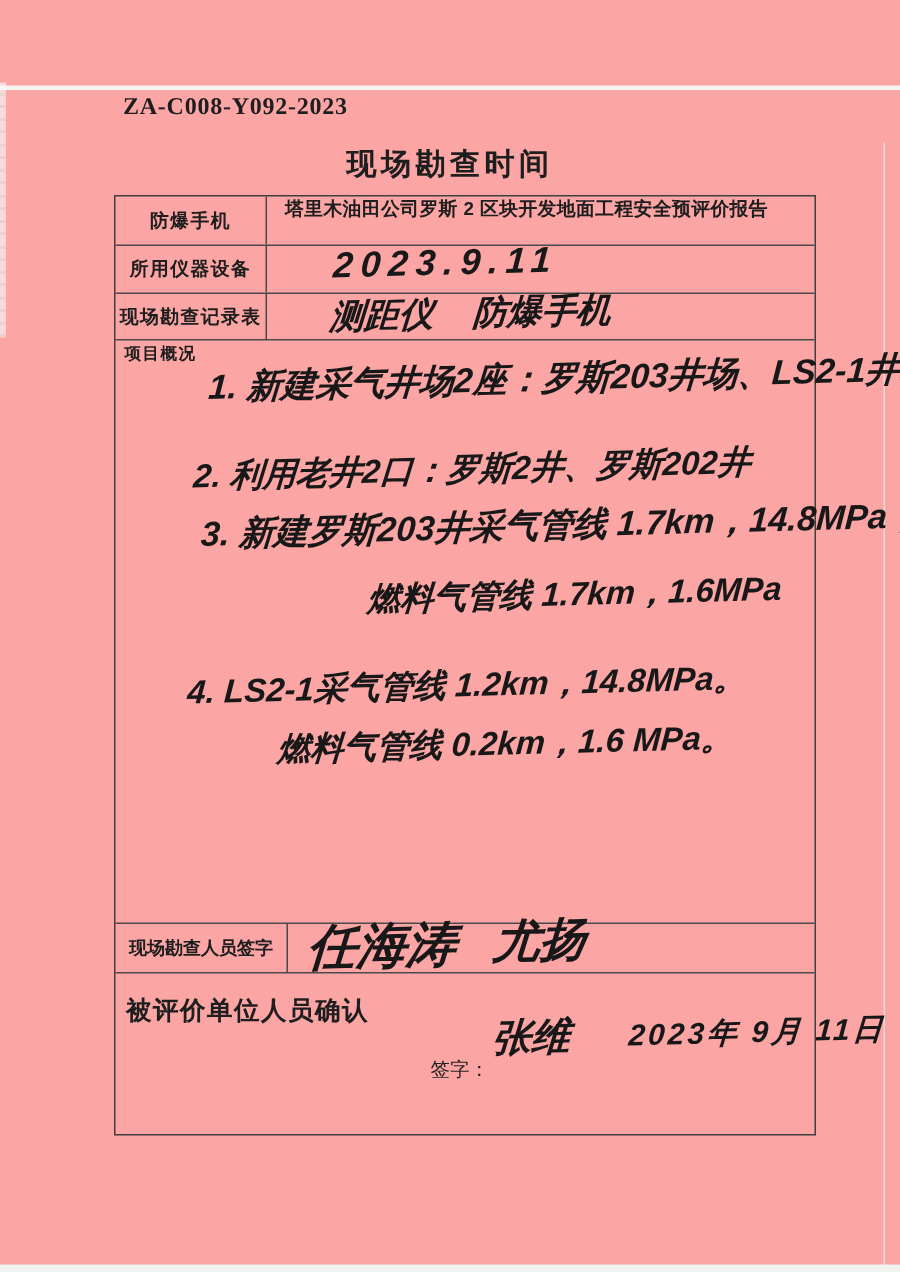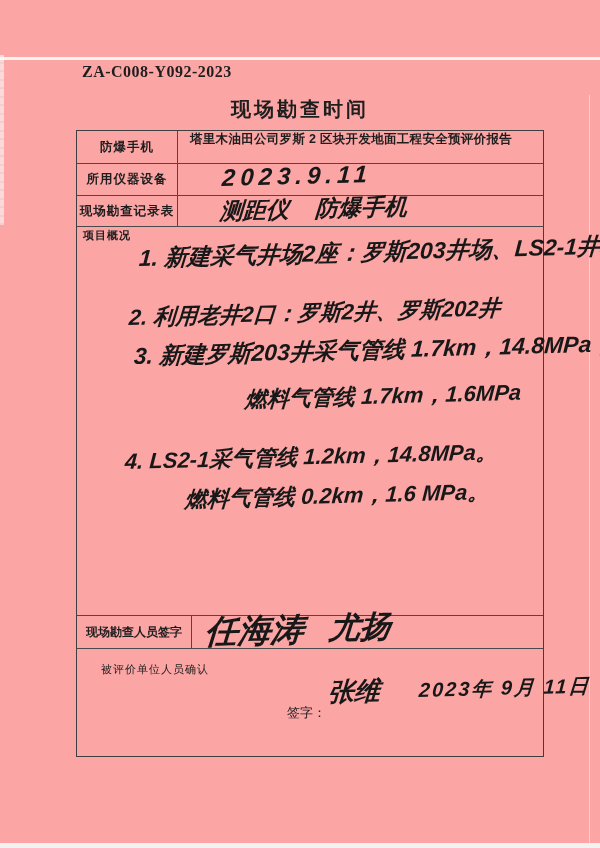"被评价单位人员确认" .lbl7 { font-size: 11px -> 17px; font-weight: normal -> bold; left: 24px -> 7px }
